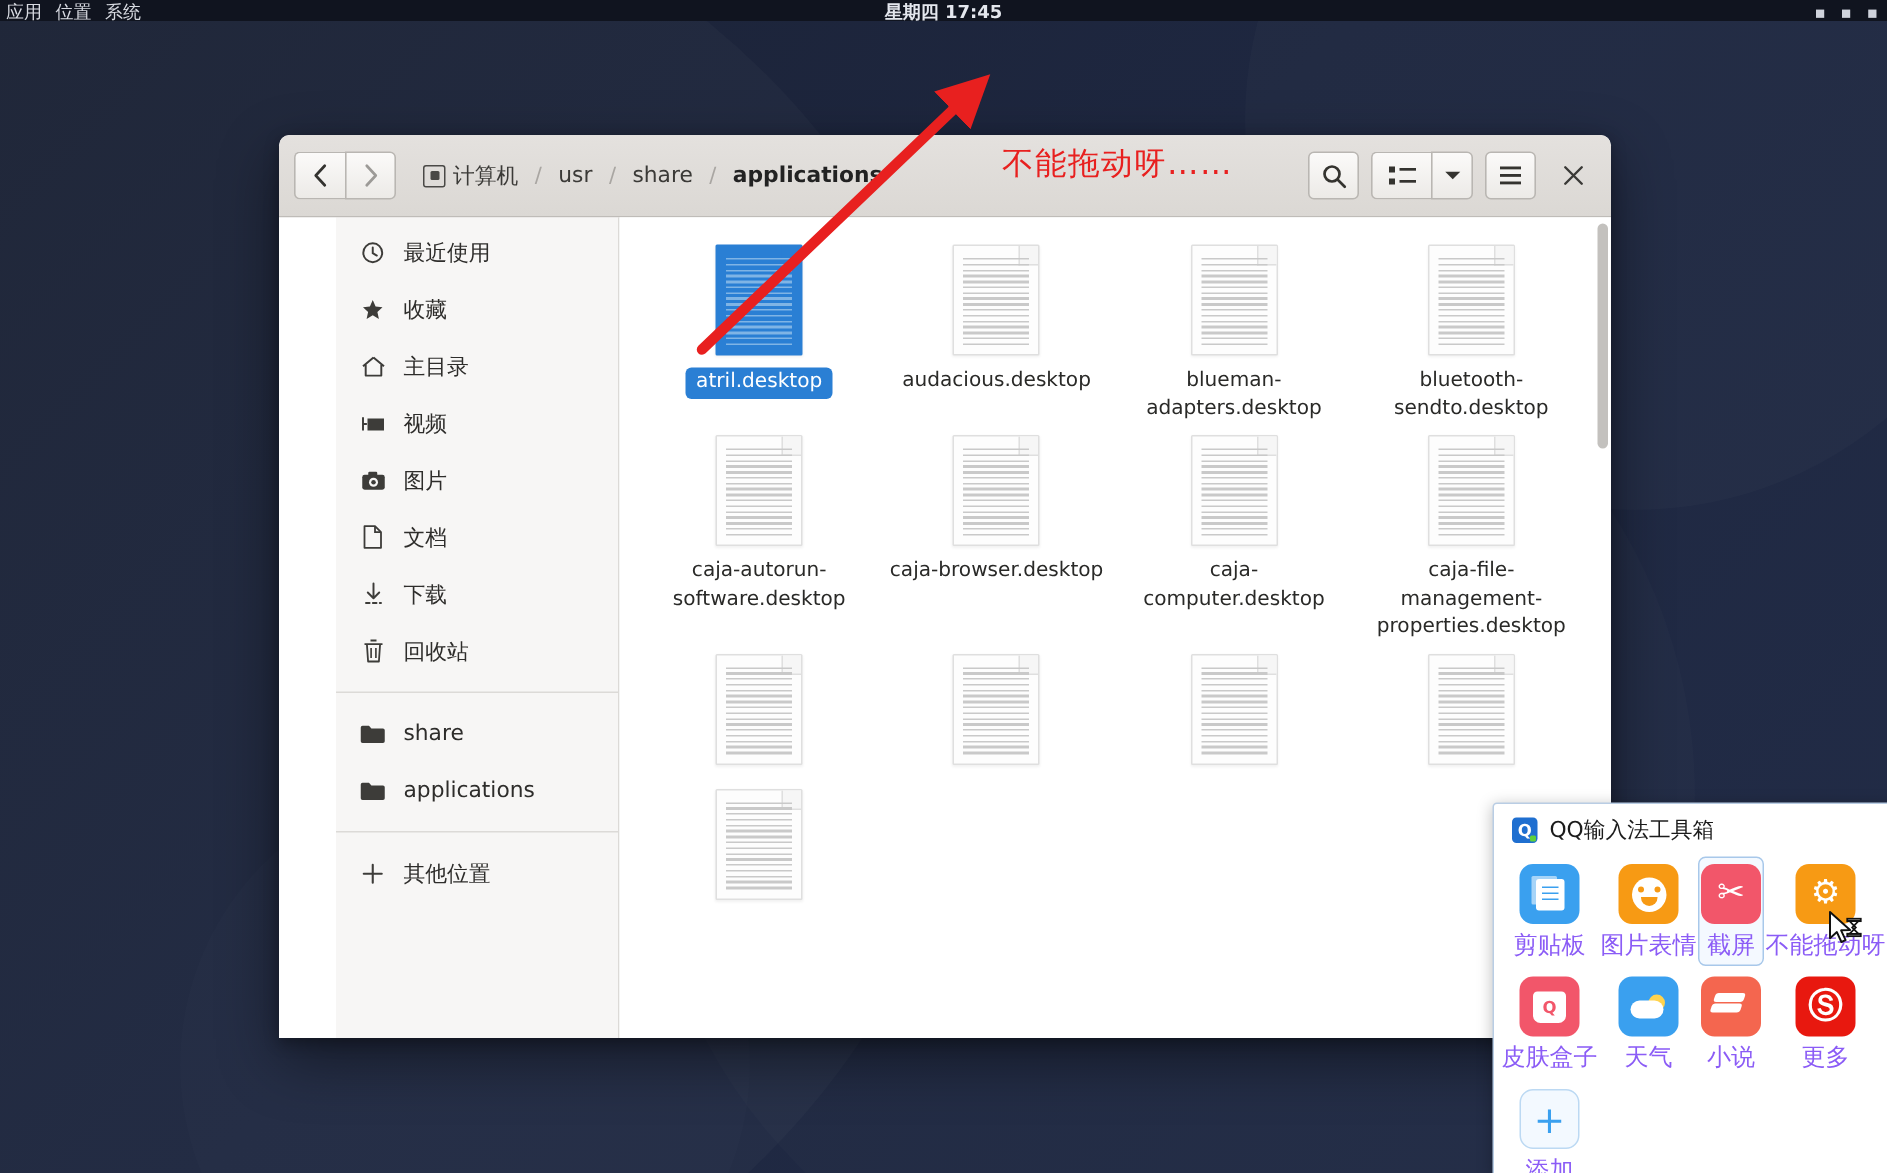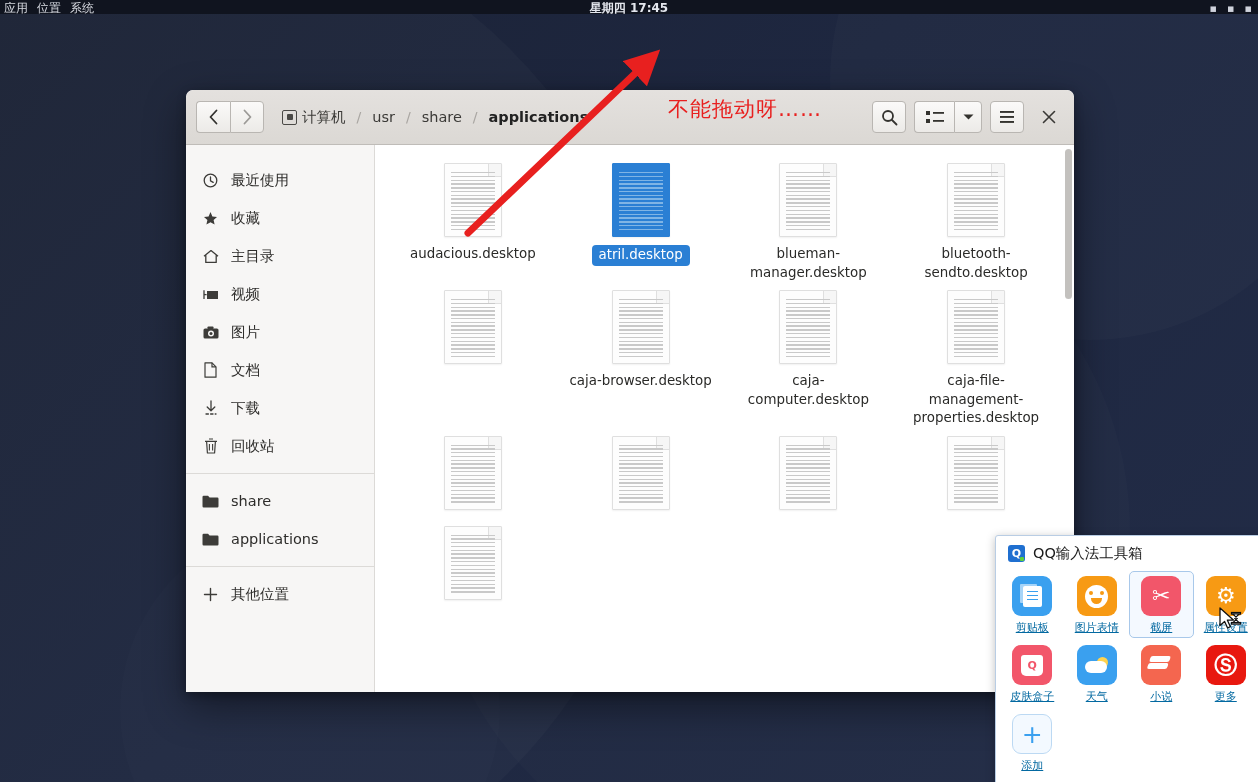"最近使用" #sidebar { margin-left: none -> 38px; padding-top: 16px -> 4px }
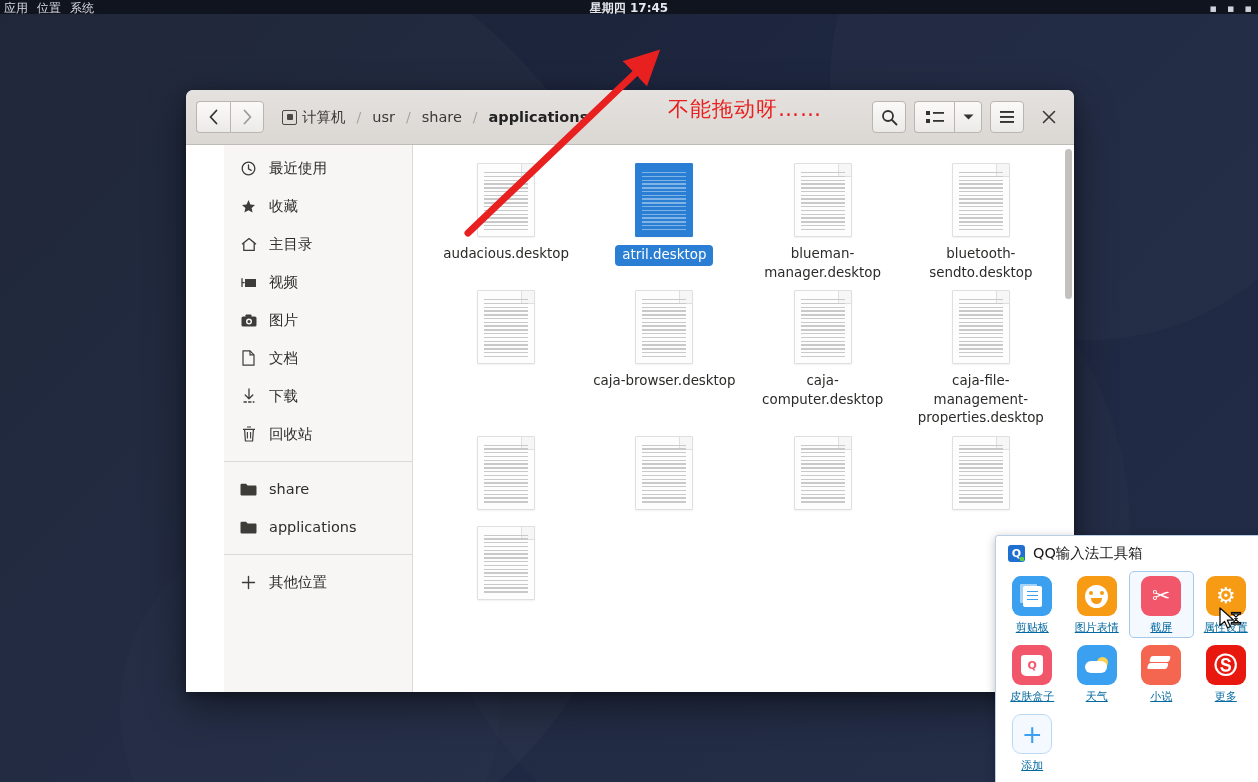"audacious.desktop" div.file { order: before "atril.desktop" -> after "atril.desktop" }
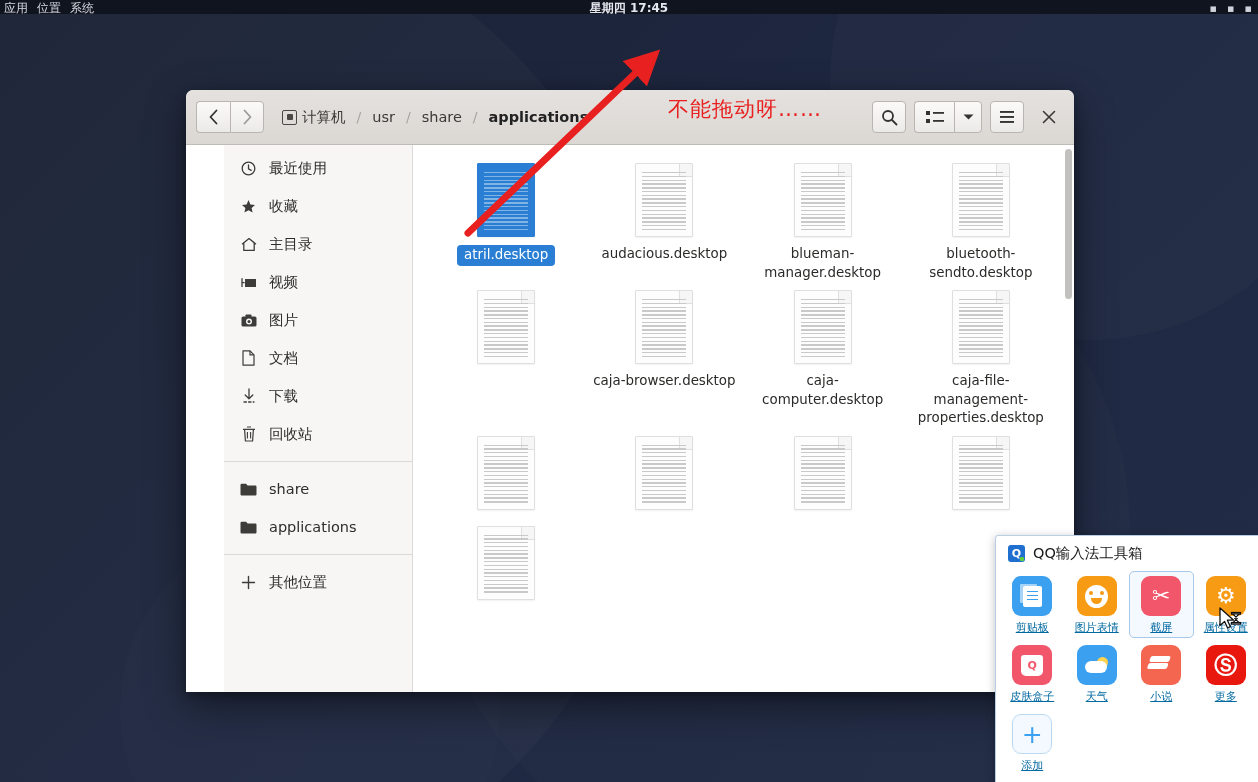"blueman-adapters.desktop" div.file { html: none -> <div> <div> <div></div> <div> <i></i> <i></i> <i></i> <i></i> <i></i> <i></i> <i></i> <i></i> <i></i> <i></i> <i></i> <i></i> <i></i> <i></i> <i></i> <i></i> </div> </div> <div>blueman-adapters.desktop</div> </div> }
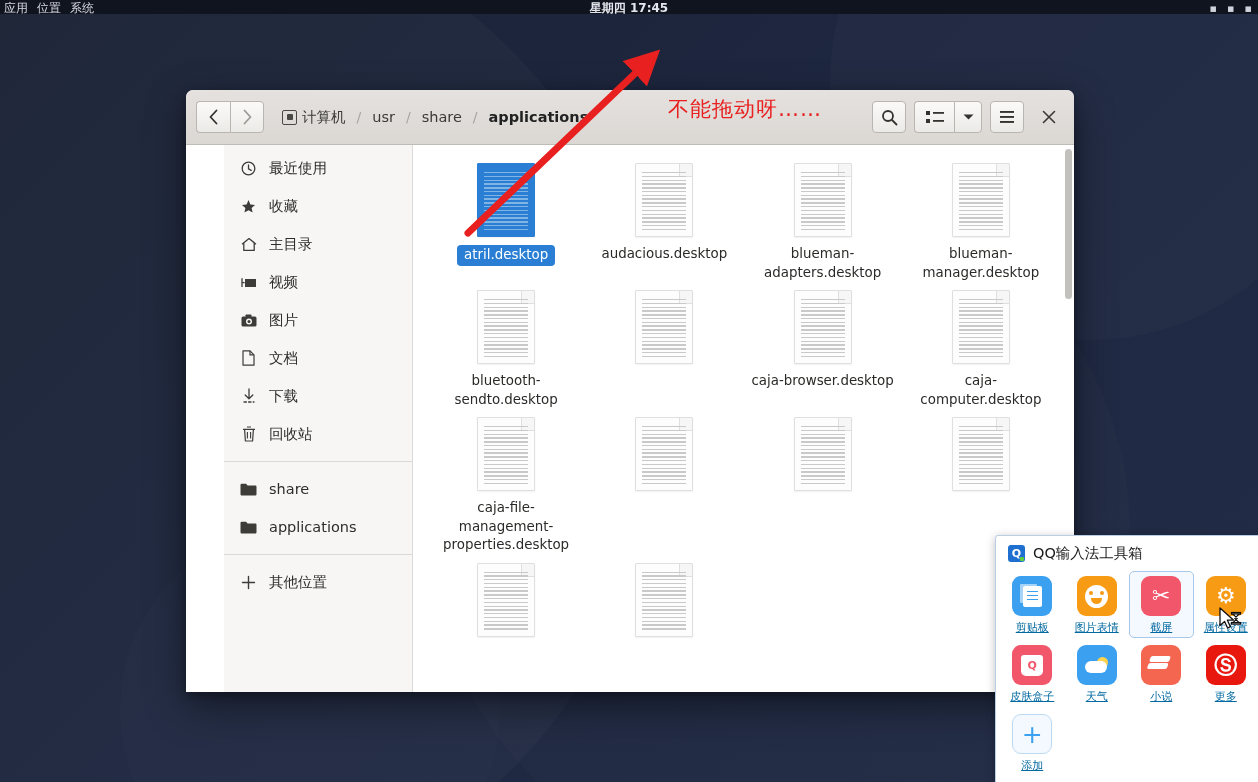"blueman-manager.desktop" div.file { html: <div> <div> <div></div> <div> <i></i> <i></i> <i></i> <i></i> <i></i> <i></i> <i></i> <i></i> <i></i> <i></i> <i></i> <i></i> <i></i> <i></i> <i></i> <i></i> </div> </div> <div>blueman-manager.desktop</div> </div> -> none }
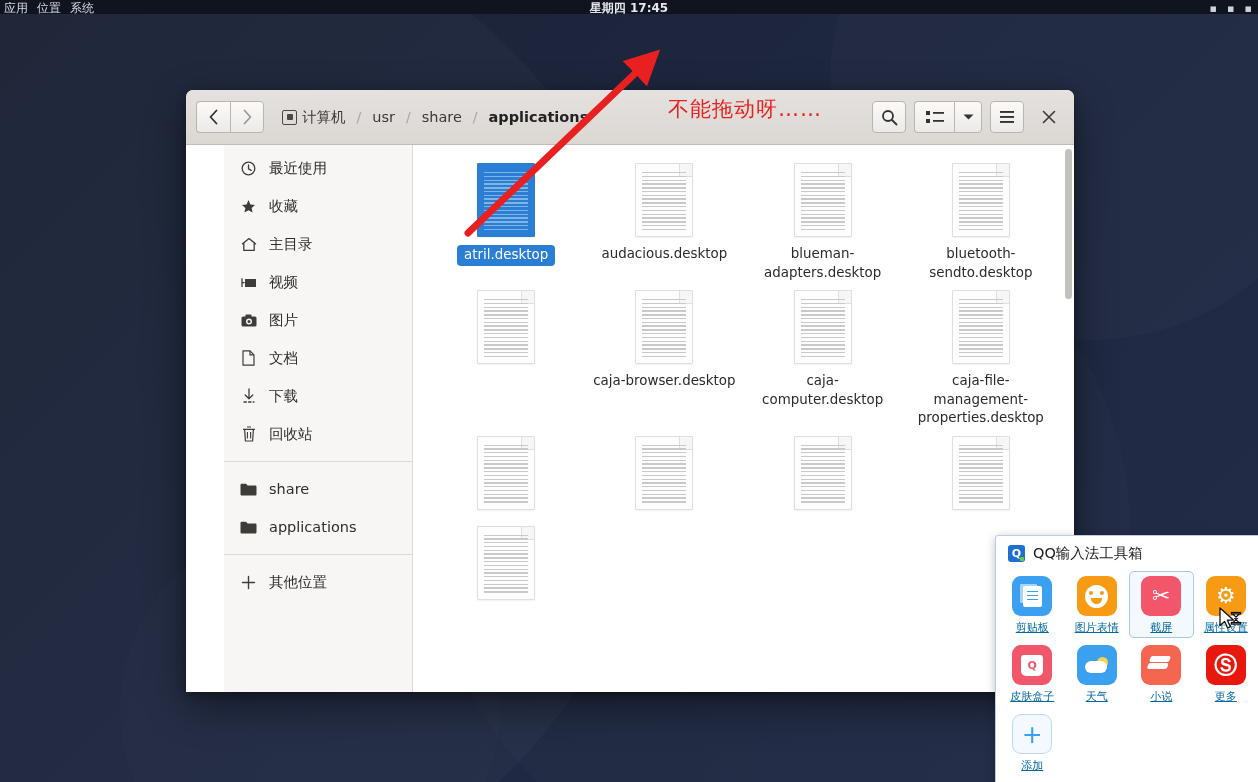"caja-autorun-software.desktop" div.fname { html: none -> <div>caja-autorun-software.desktop</div> }
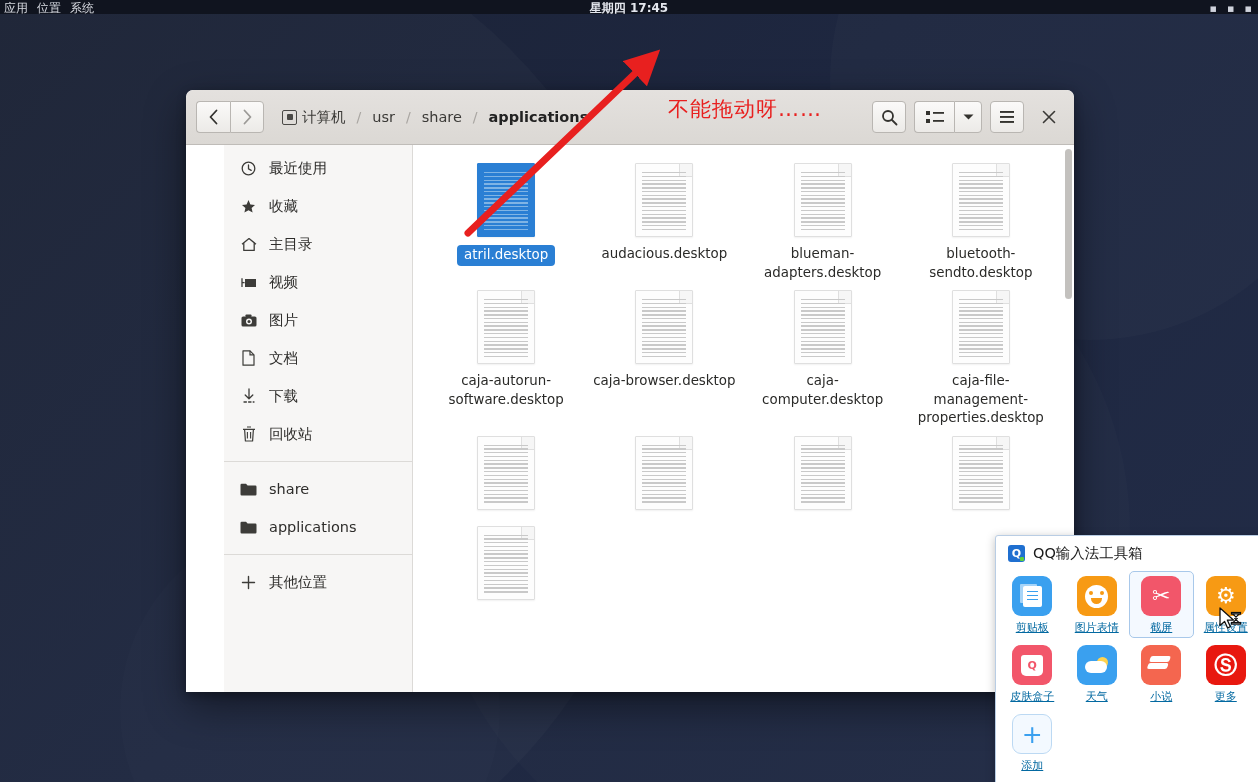"剪贴板" .qq-label { color: #0369a1 -> #8b5cf6; font-size: 11px -> 16px; text-decoration: underline -> none }
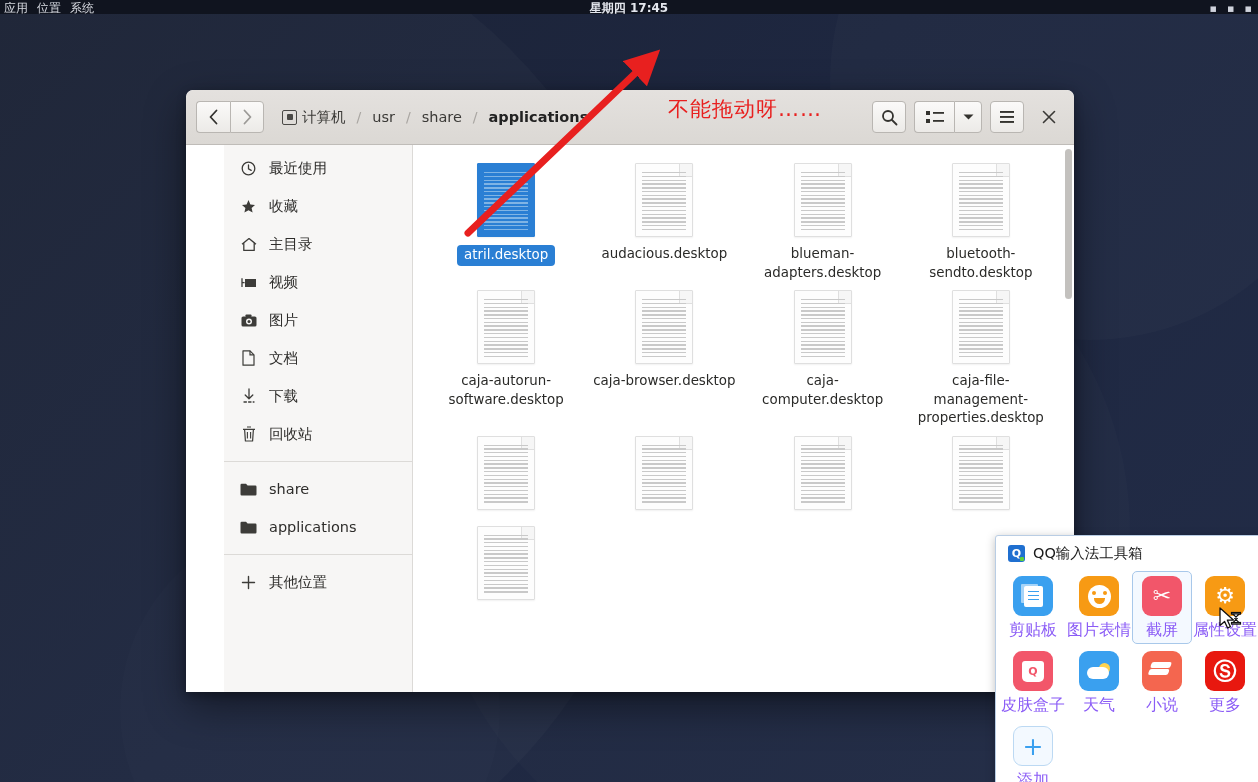"属性设置" div.qq-label { text: 属性设置 -> 不能拖动呀 }
